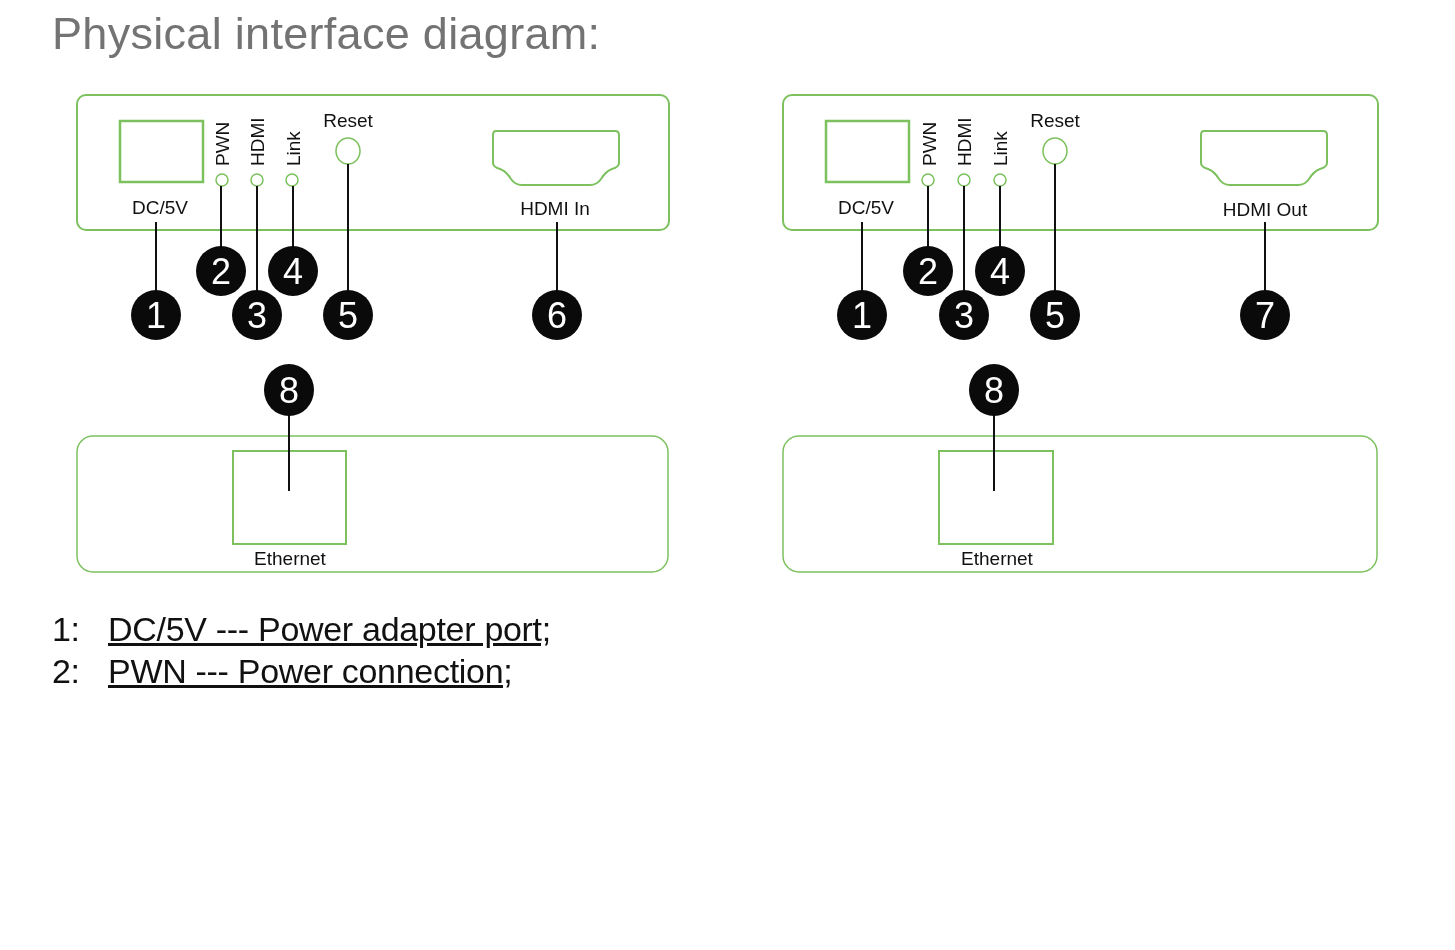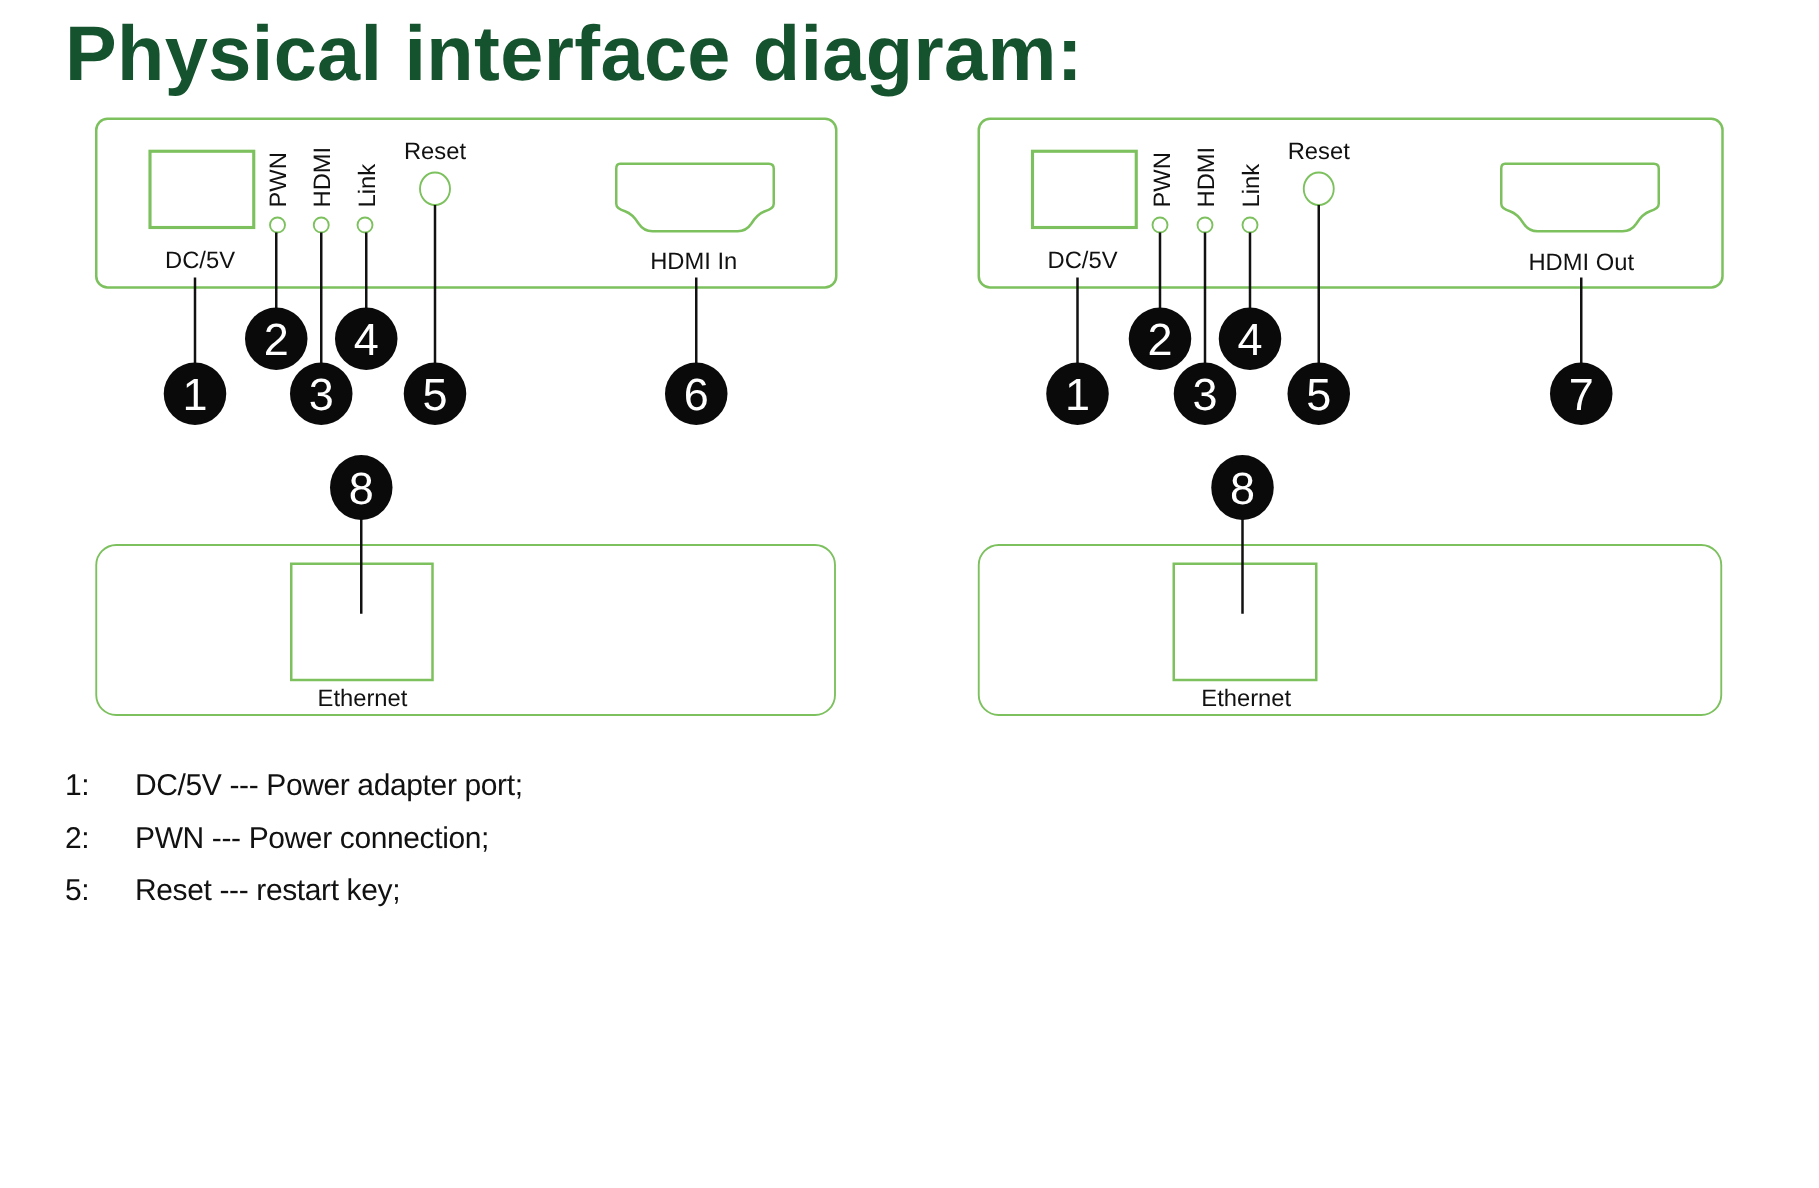"Physical interface diagram:" .title { color: #14532d -> #737373; font-size: 62px -> 45px; font-weight: bold -> normal }
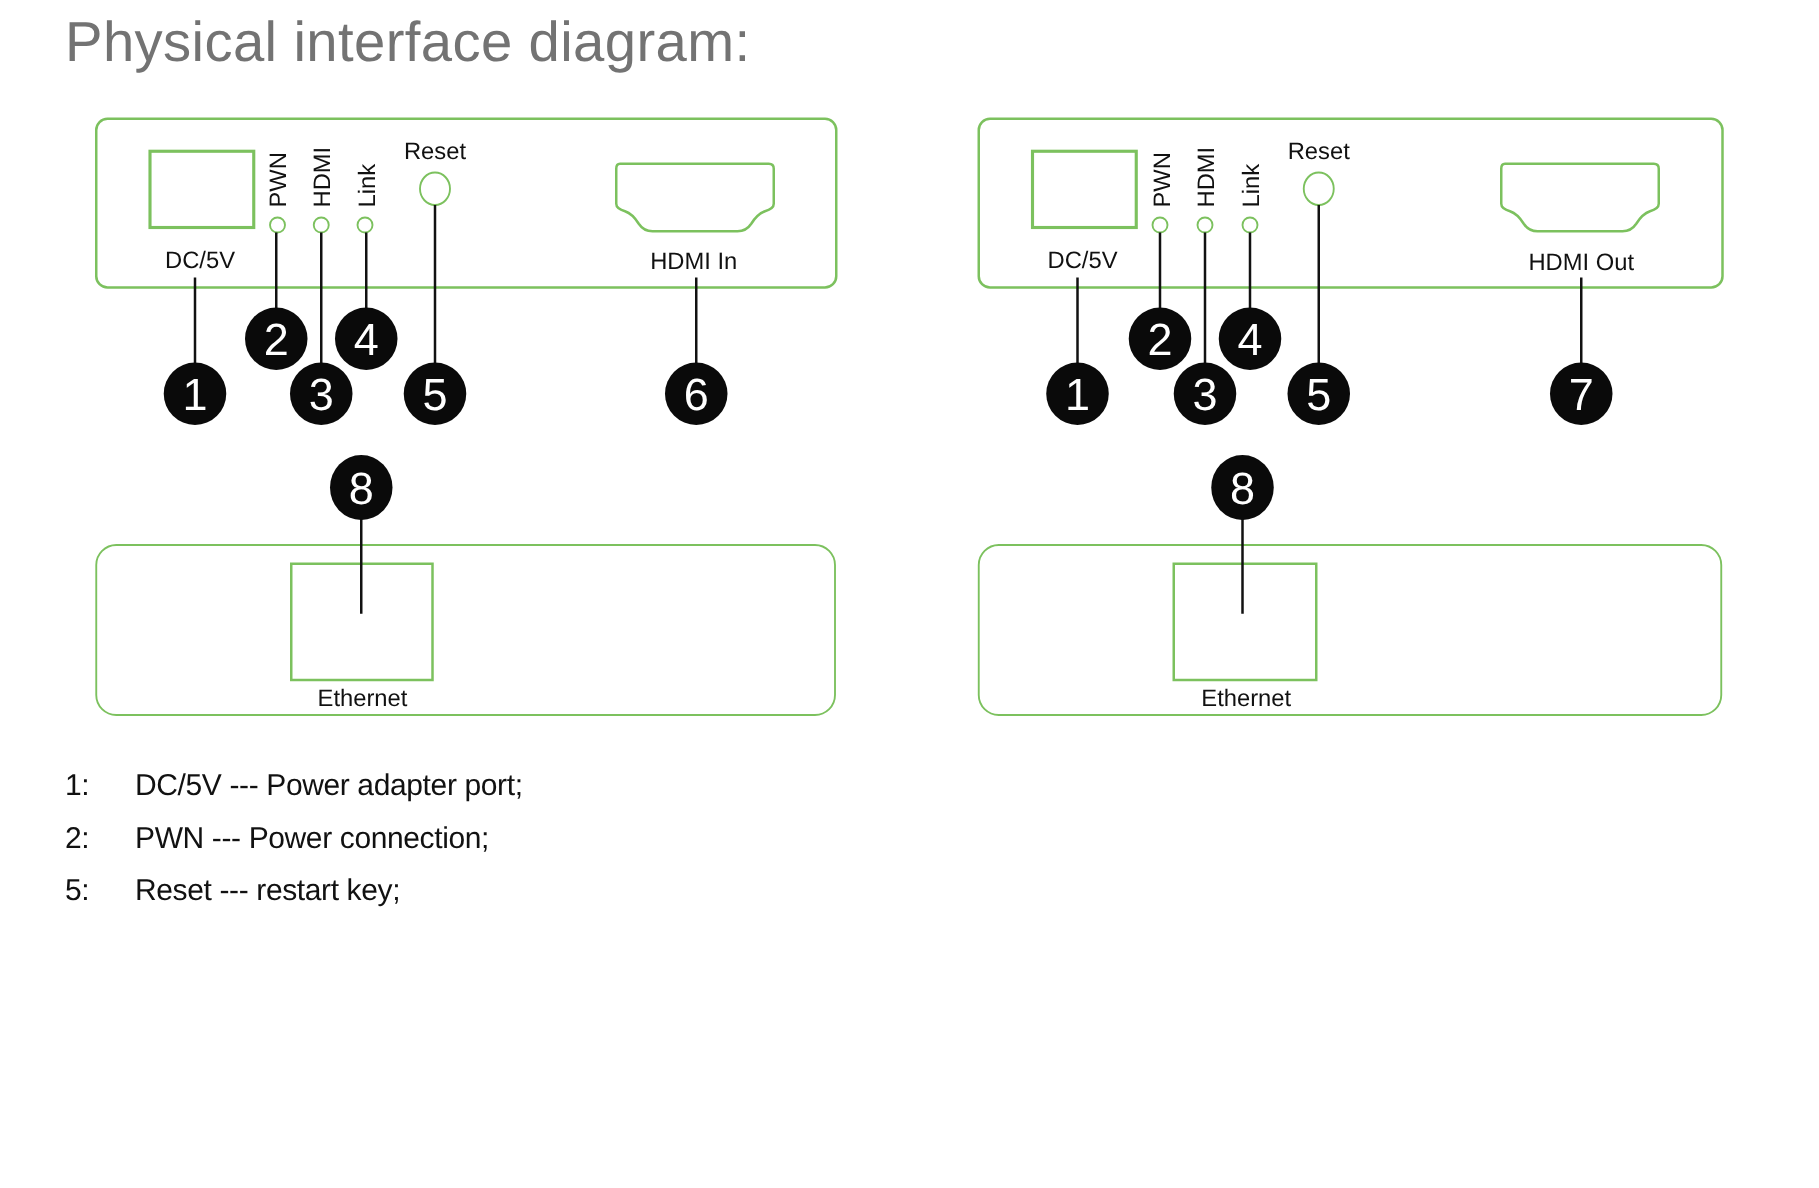"1: DC/5V --- Power adapter" .legend li { font-size: 24px -> 34px; text-decoration: none -> underline }
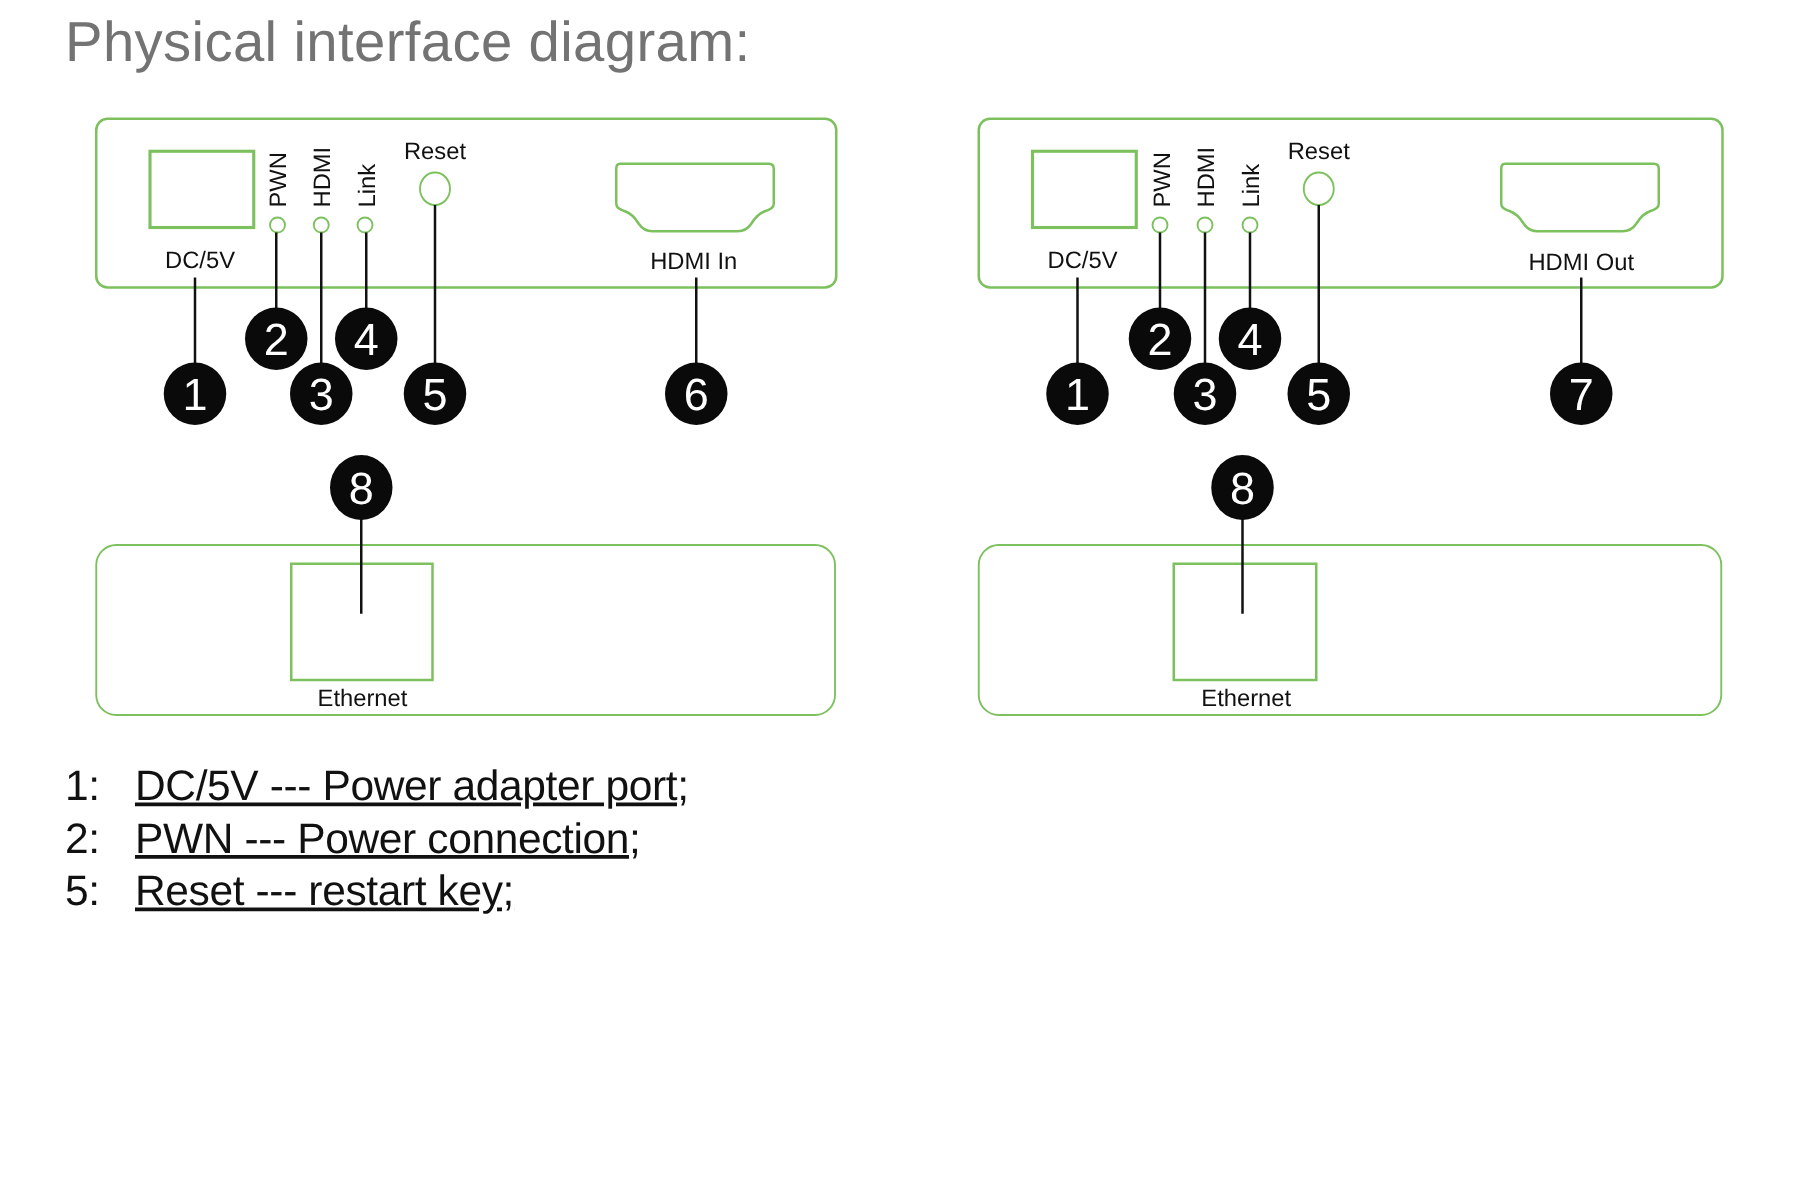"5: Reset --- restart key;" li { html: <li><span>5:</span><span>Reset --- restart key;</span></li> -> none }
